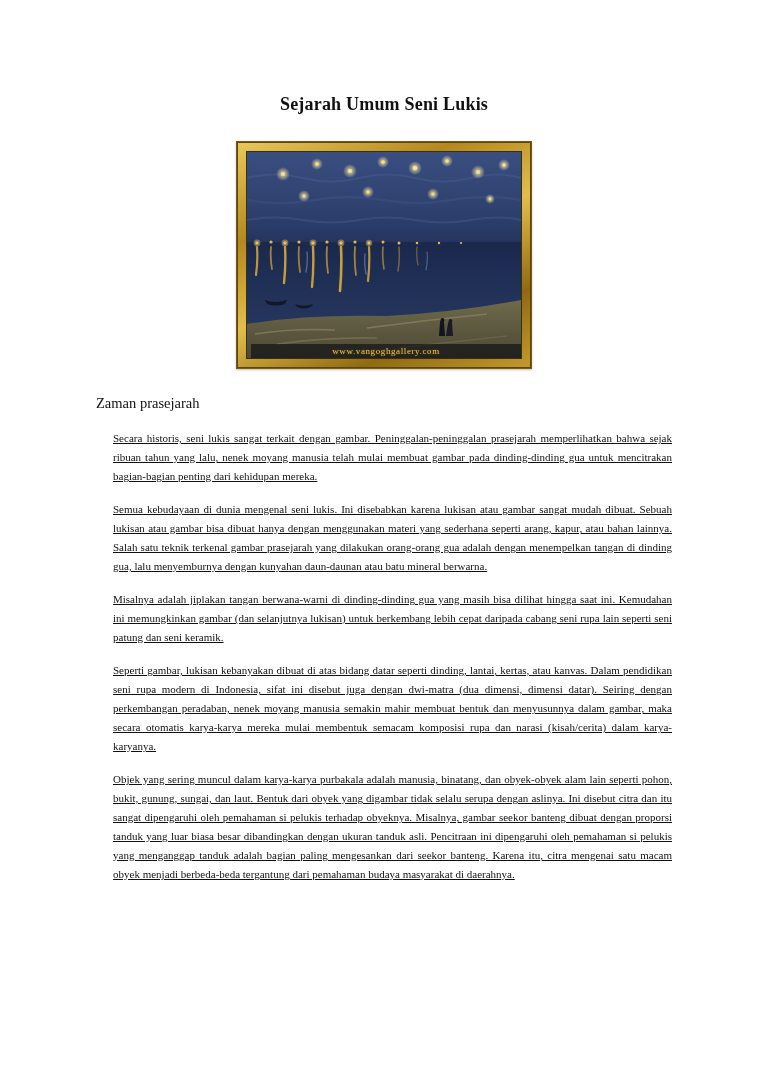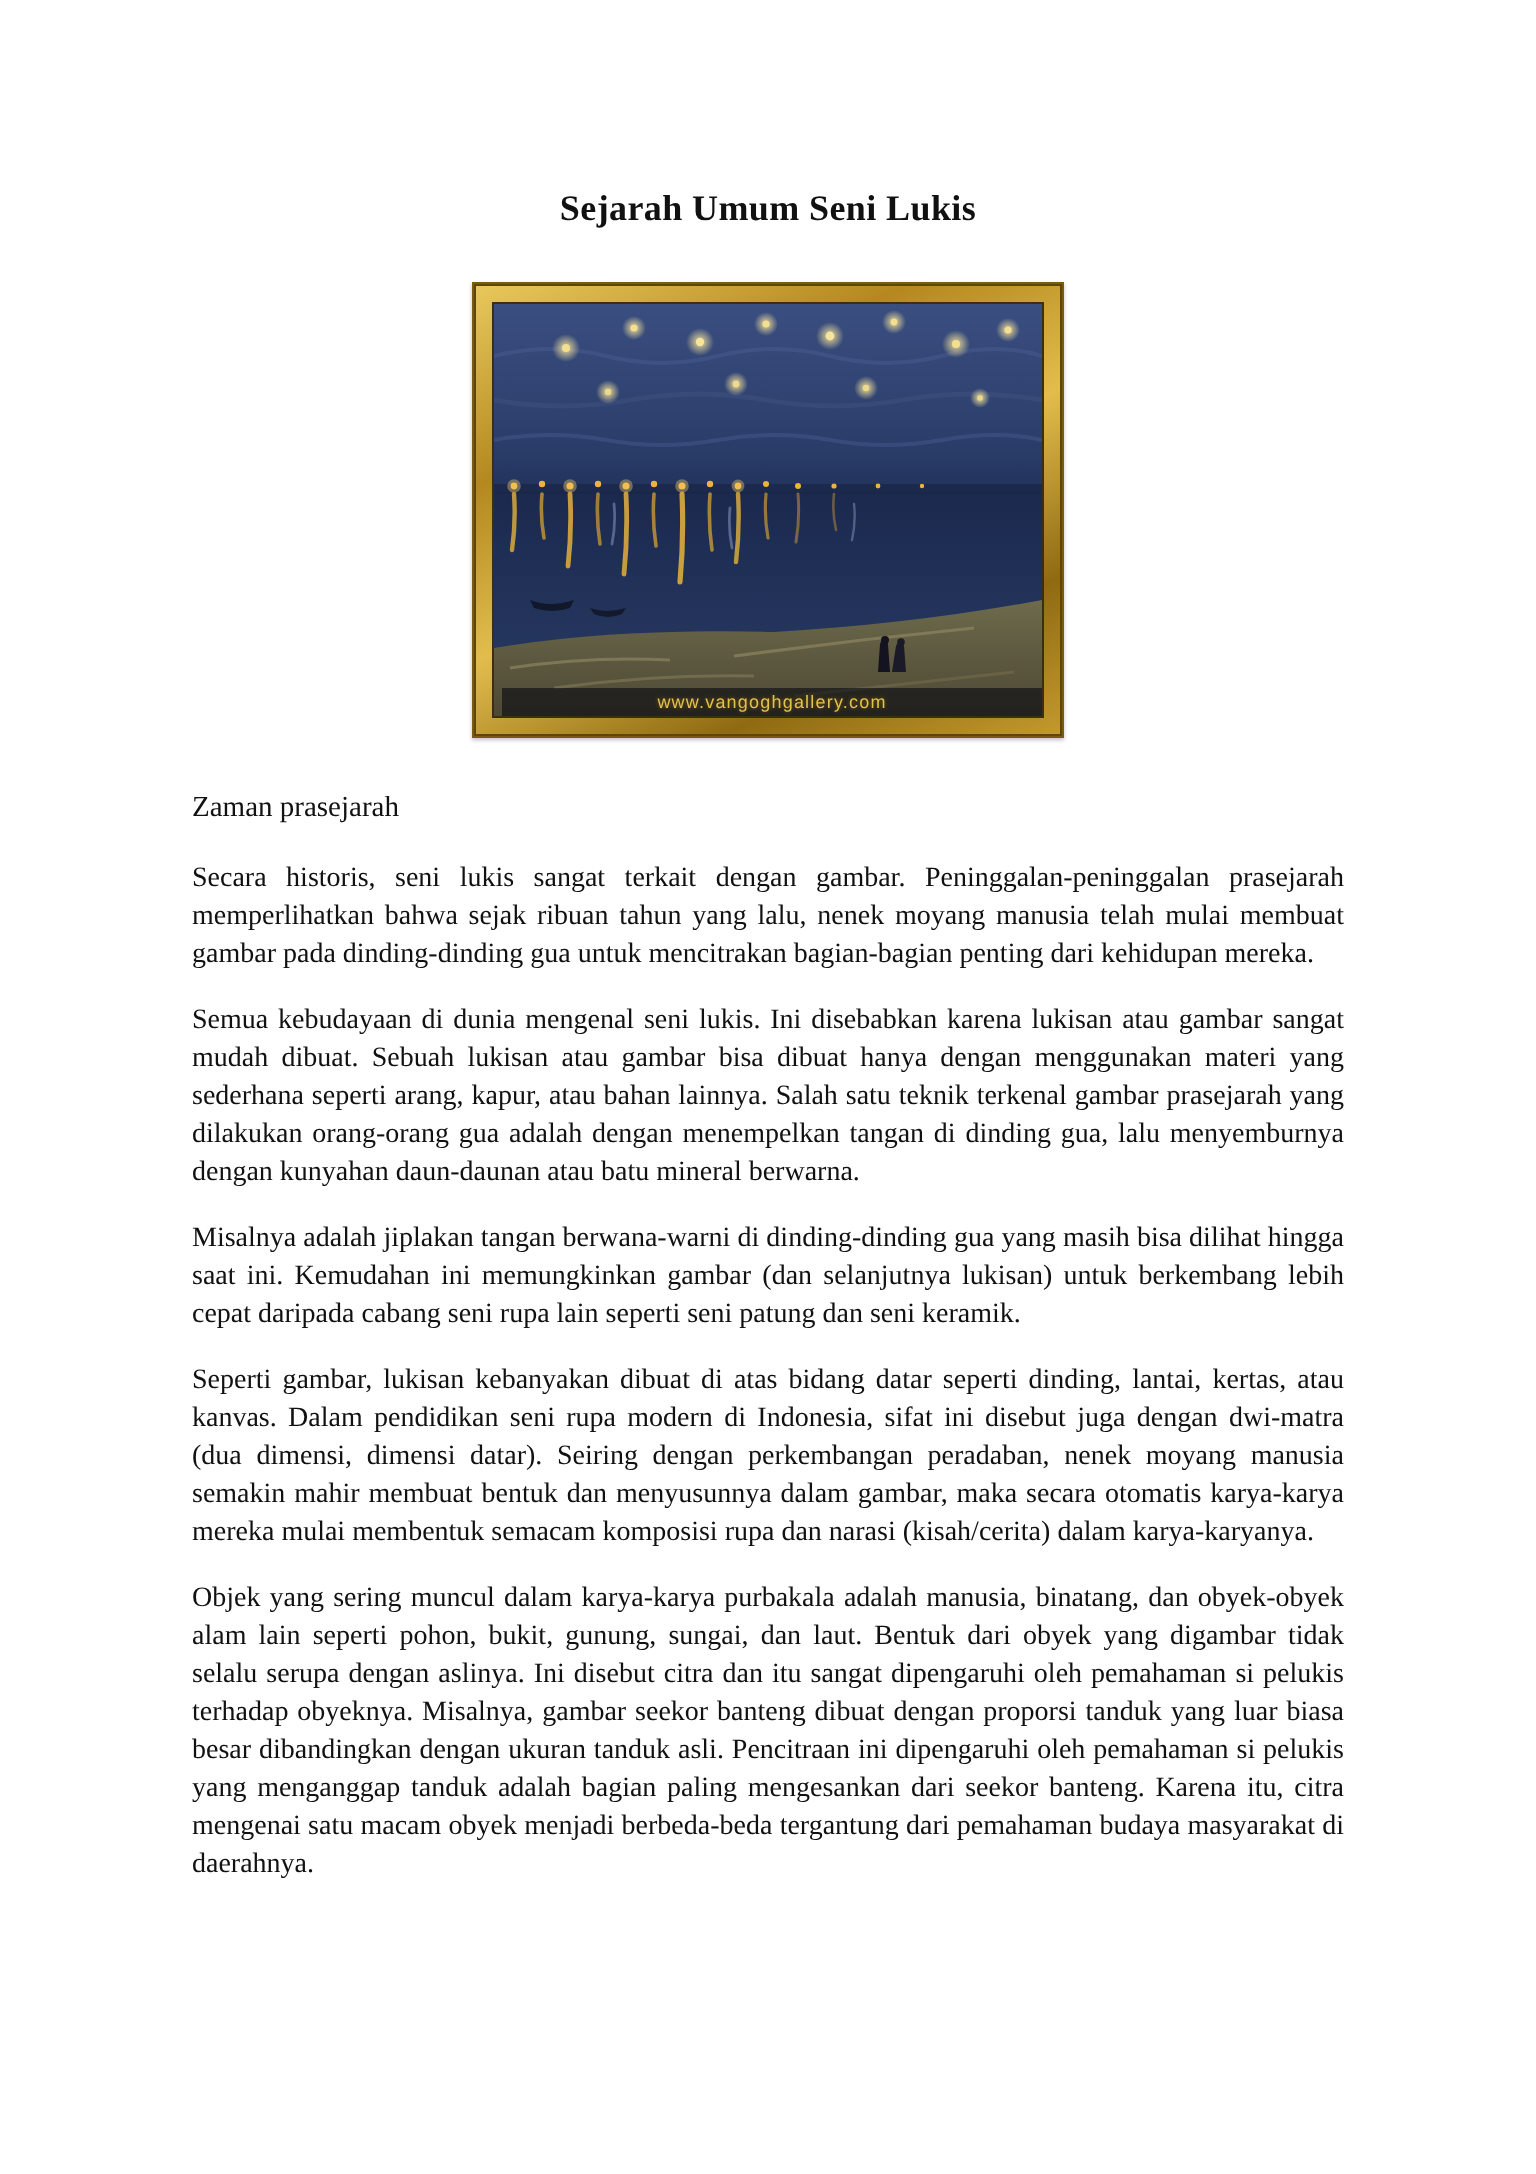"www.vangoghgallery.com" .watermark-bar { font-family: Liberation Sans, sans-serif -> Liberation Serif, serif }
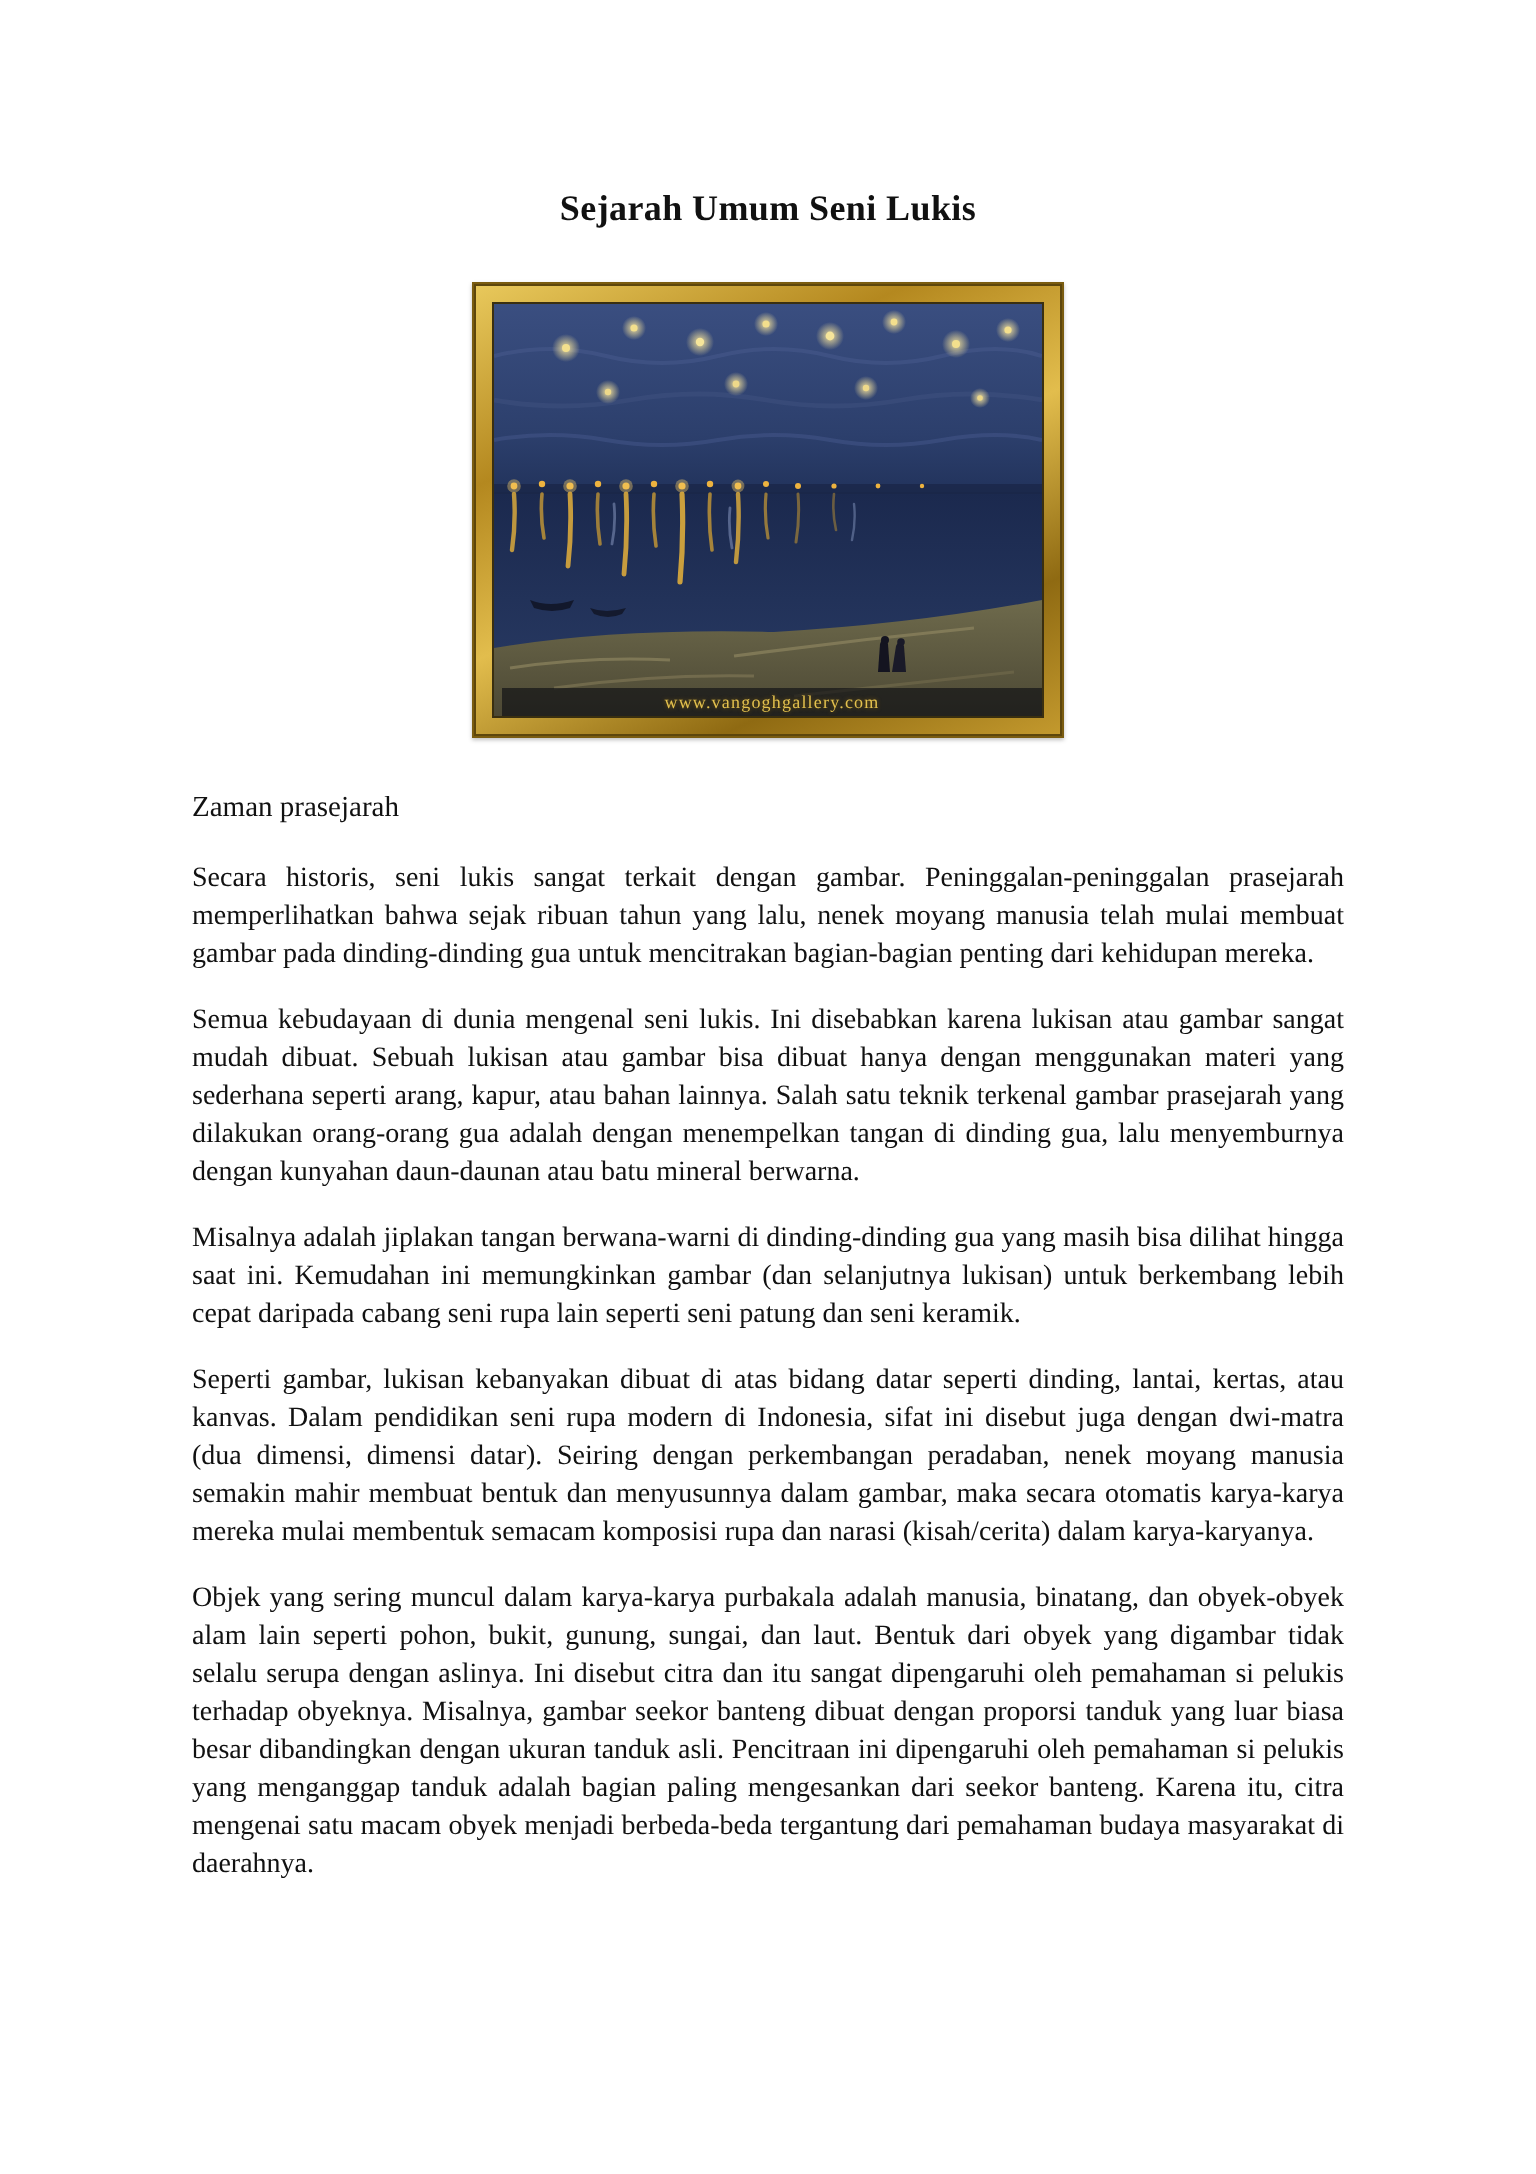"Secara historis, seni lukis sangat" .body-paragraph { font-size: 14px -> 11px; margin: 0 0 14px 0 -> 0 0 14px 17px; text-decoration: none -> underline }
